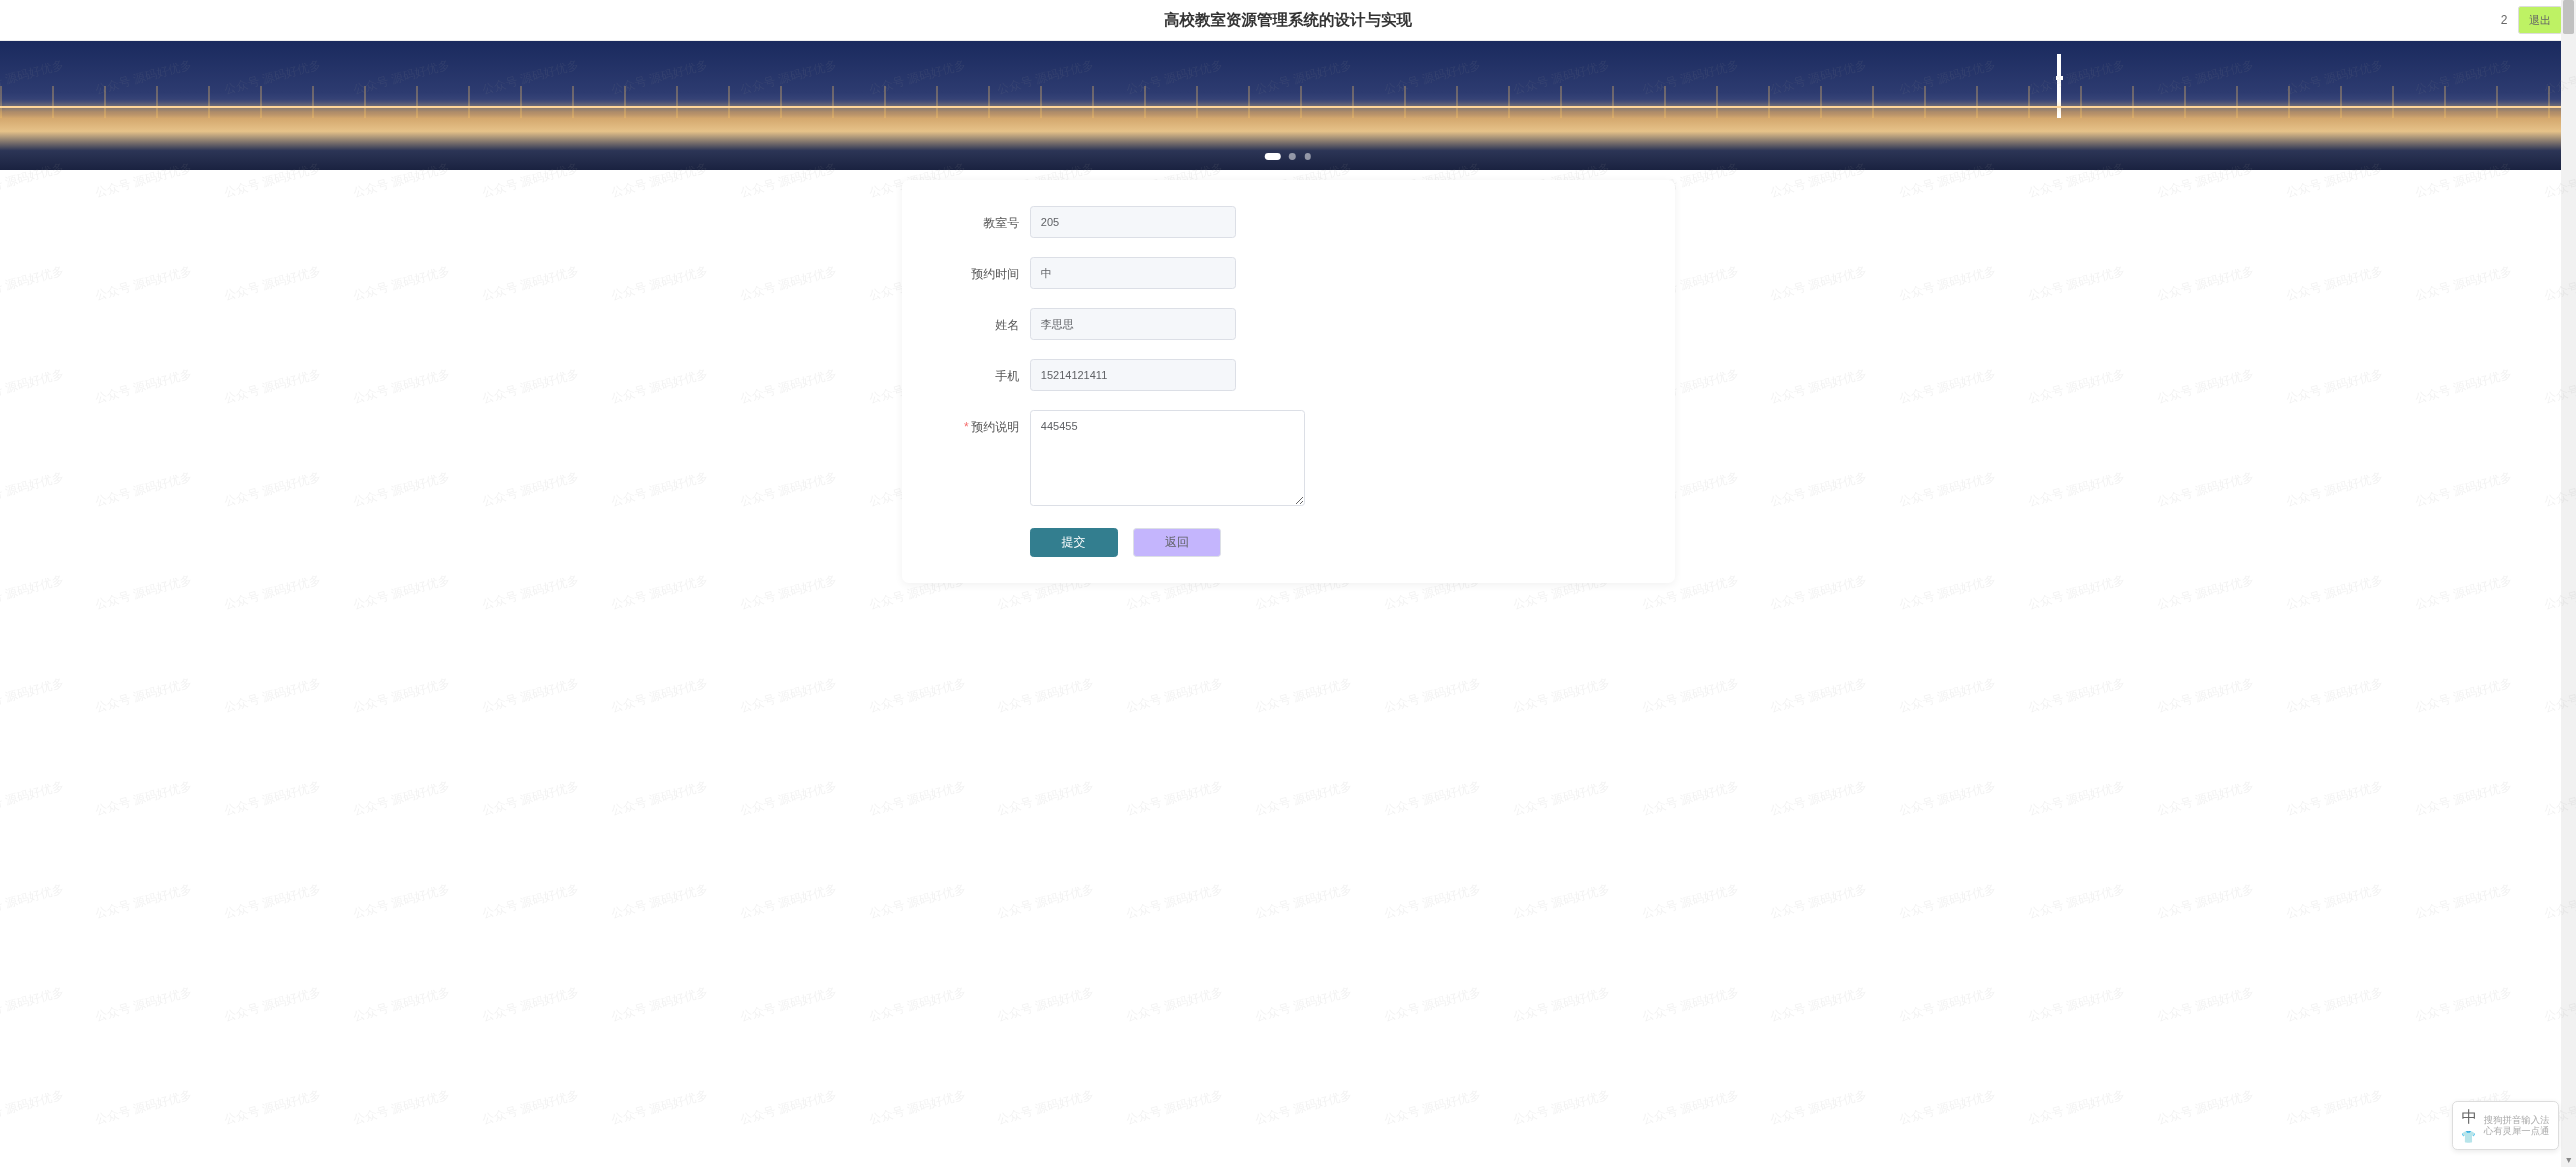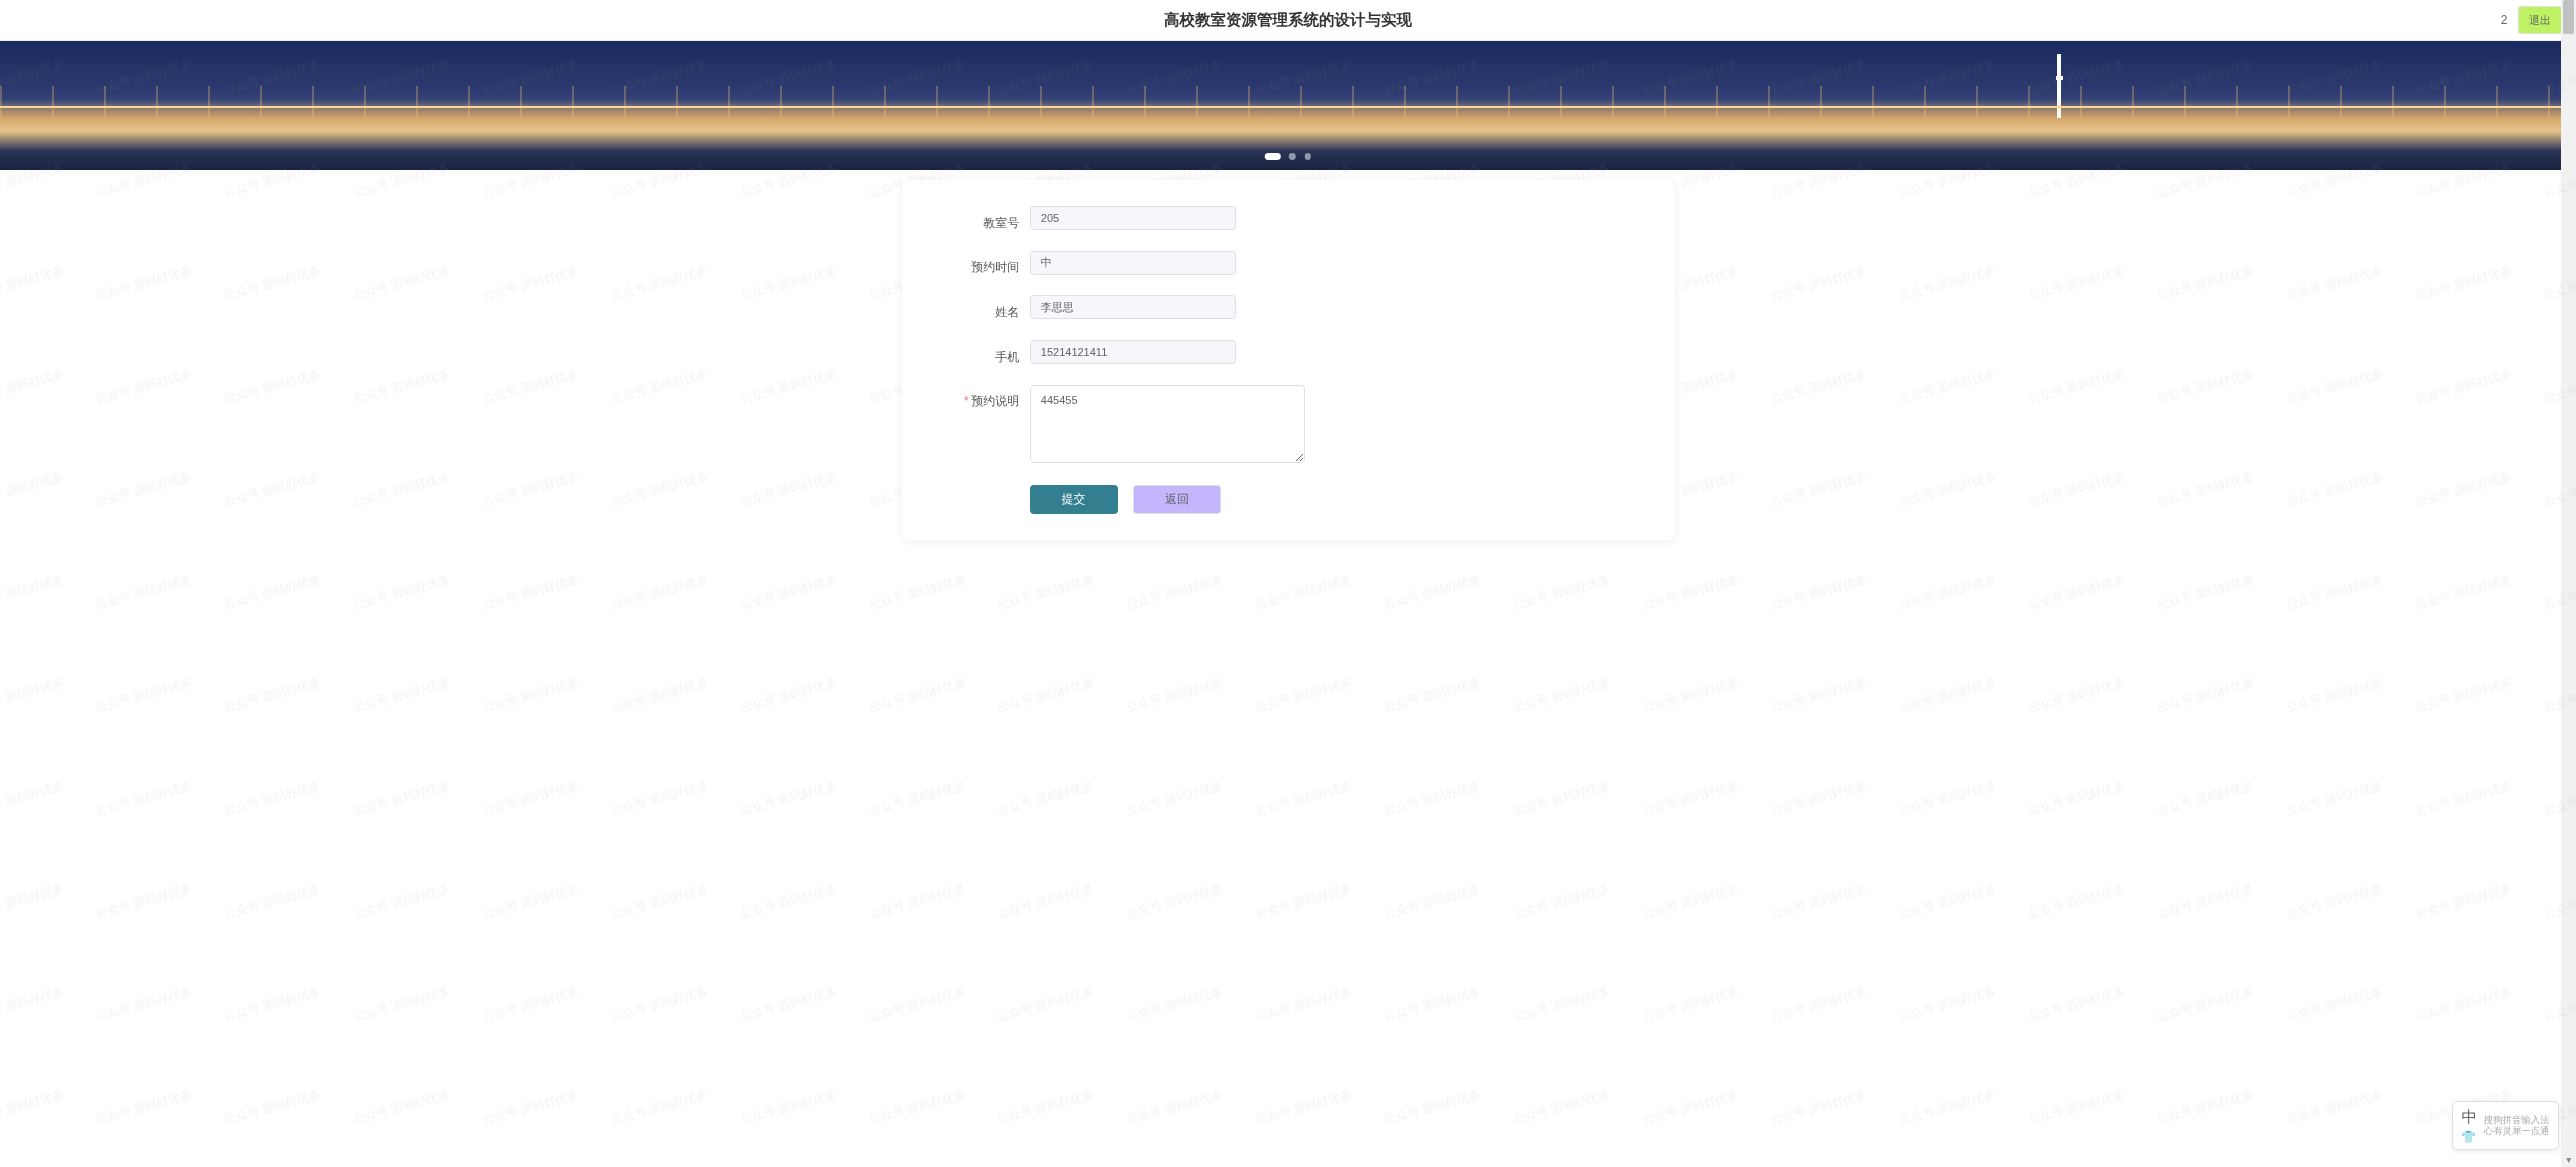"205" .text-input { height: 24px -> 32px }
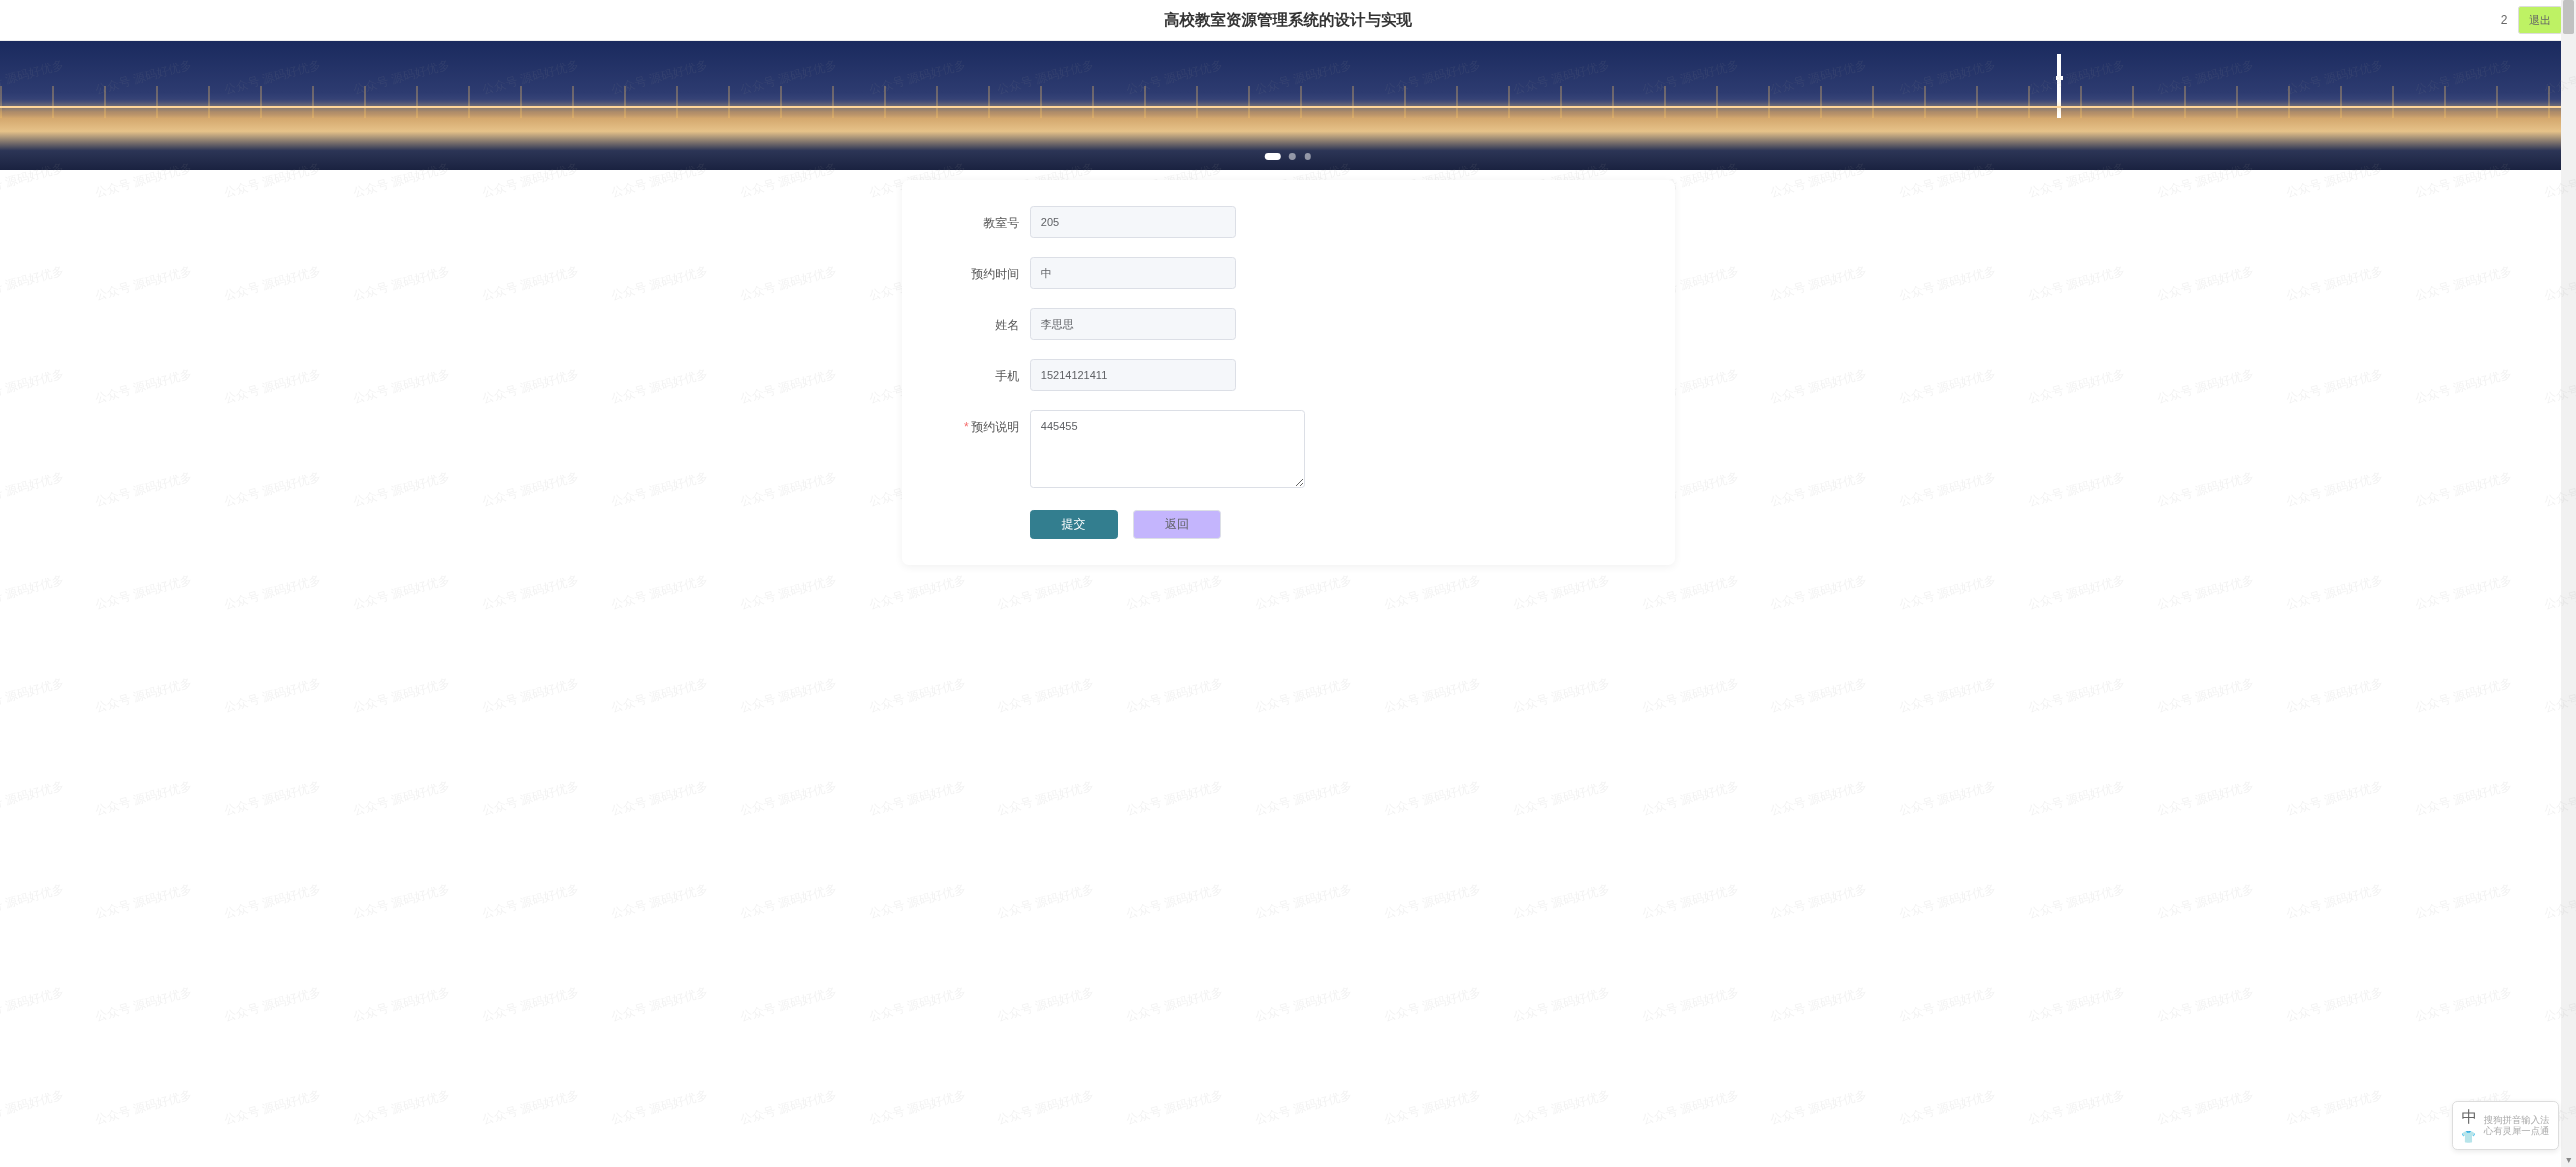"445455" .textarea-input { height: 78px -> 96px }
